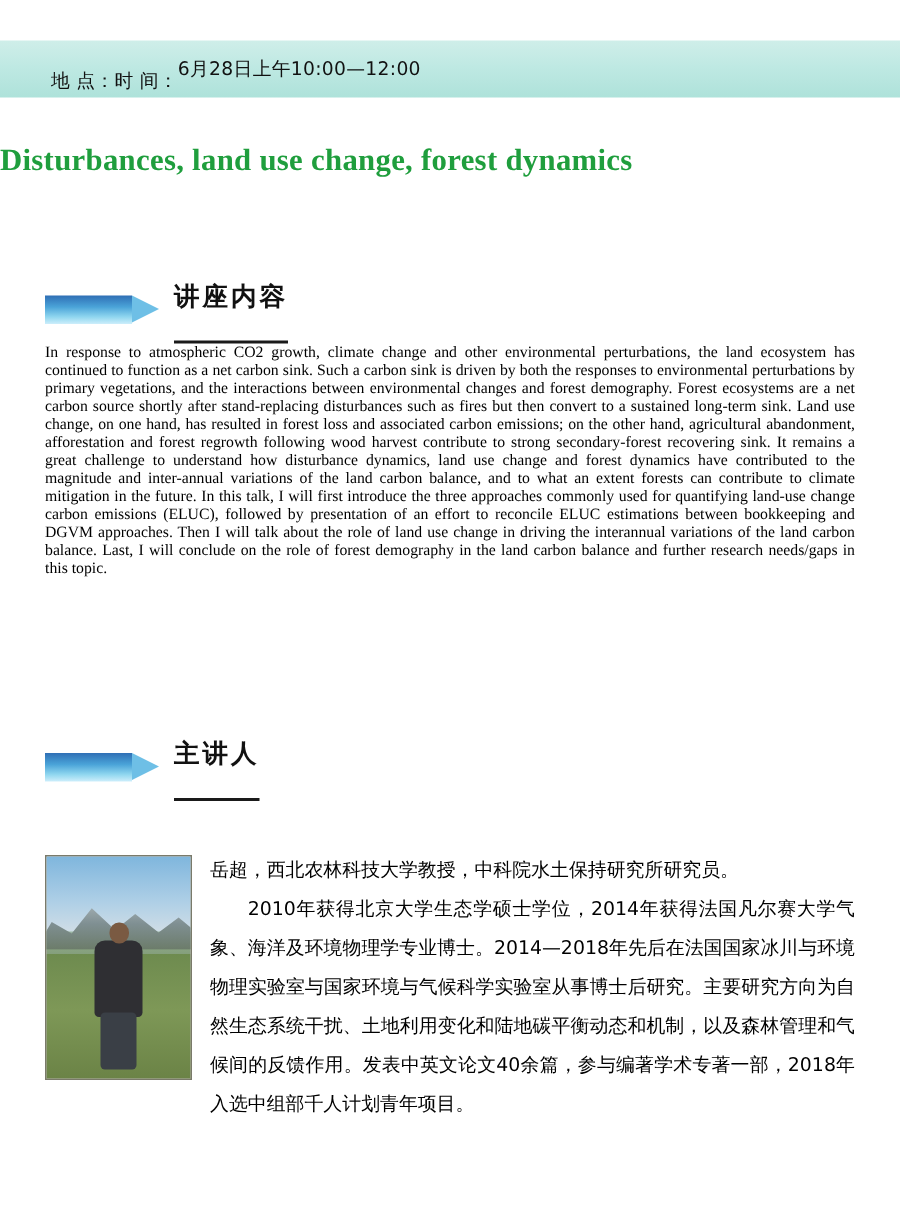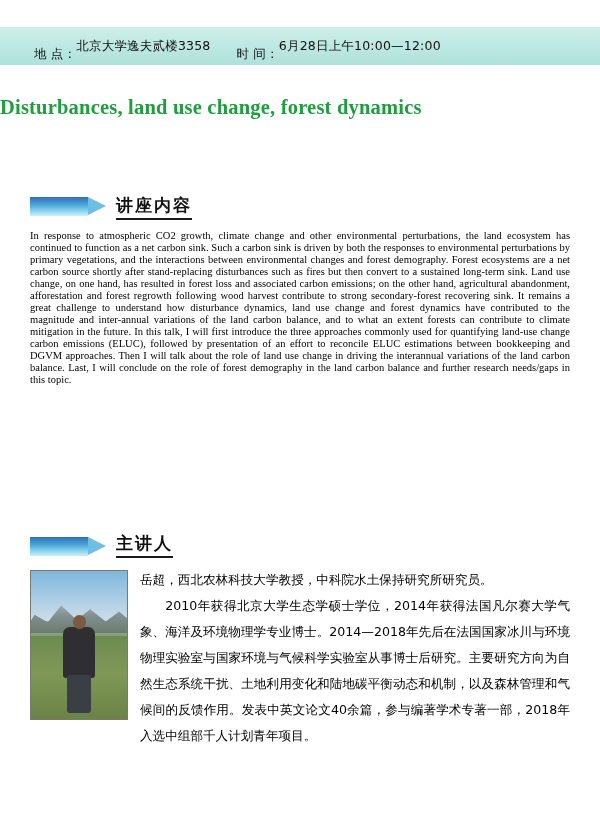"北京大学逸夫贰楼3358" span.topbar-value { html: <span>北京大学逸夫贰楼3358</span> -> none }
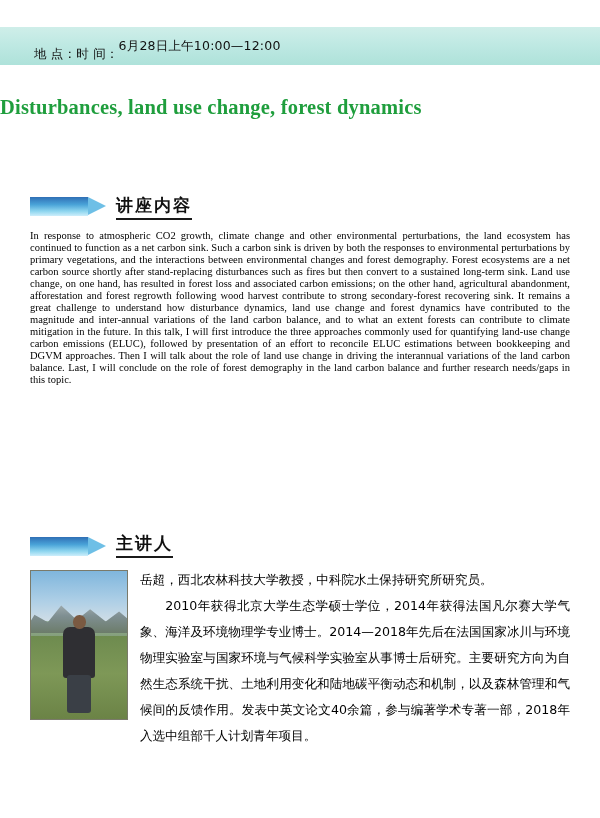"讲座内容" .section-title { padding-bottom: 1px -> 18px }
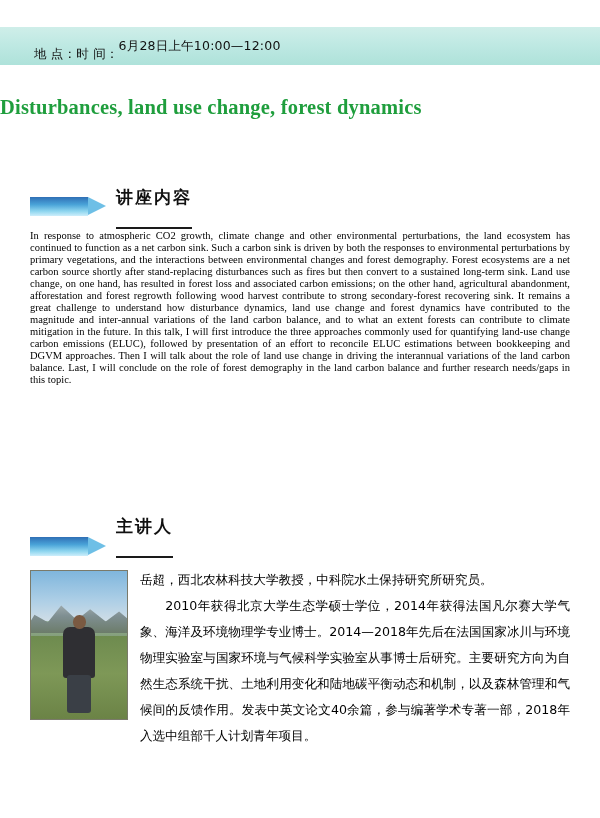"主讲人" #head-speaker { align-items: flex-end -> none; top: 530px -> 498px }
